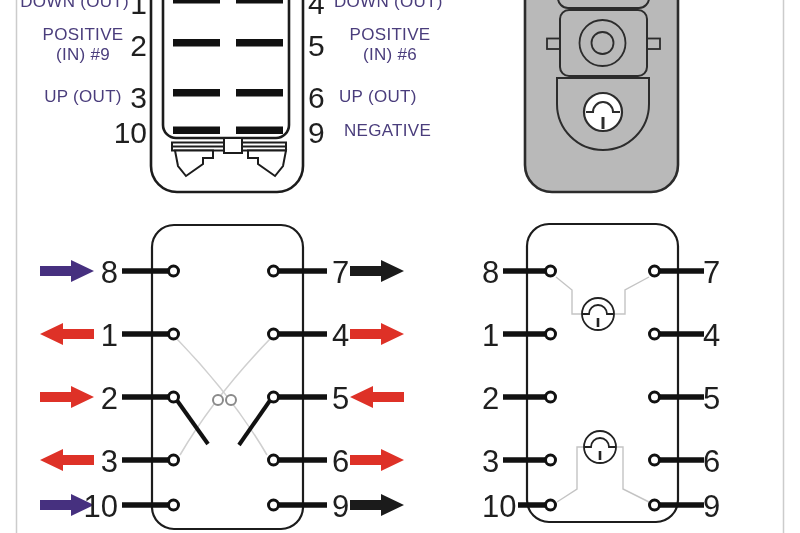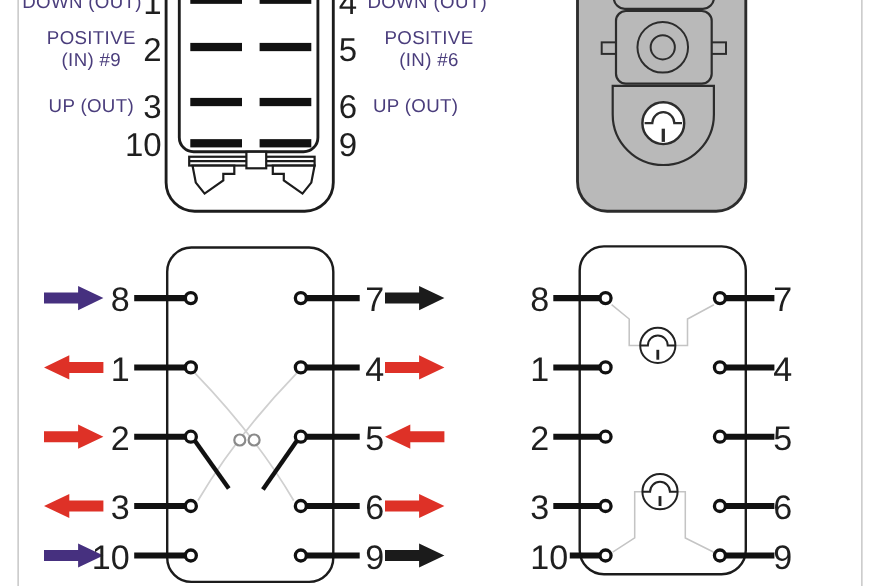"NEGATIVE" div.plabel { html: none -> <div>NEGATIVE</div> }
